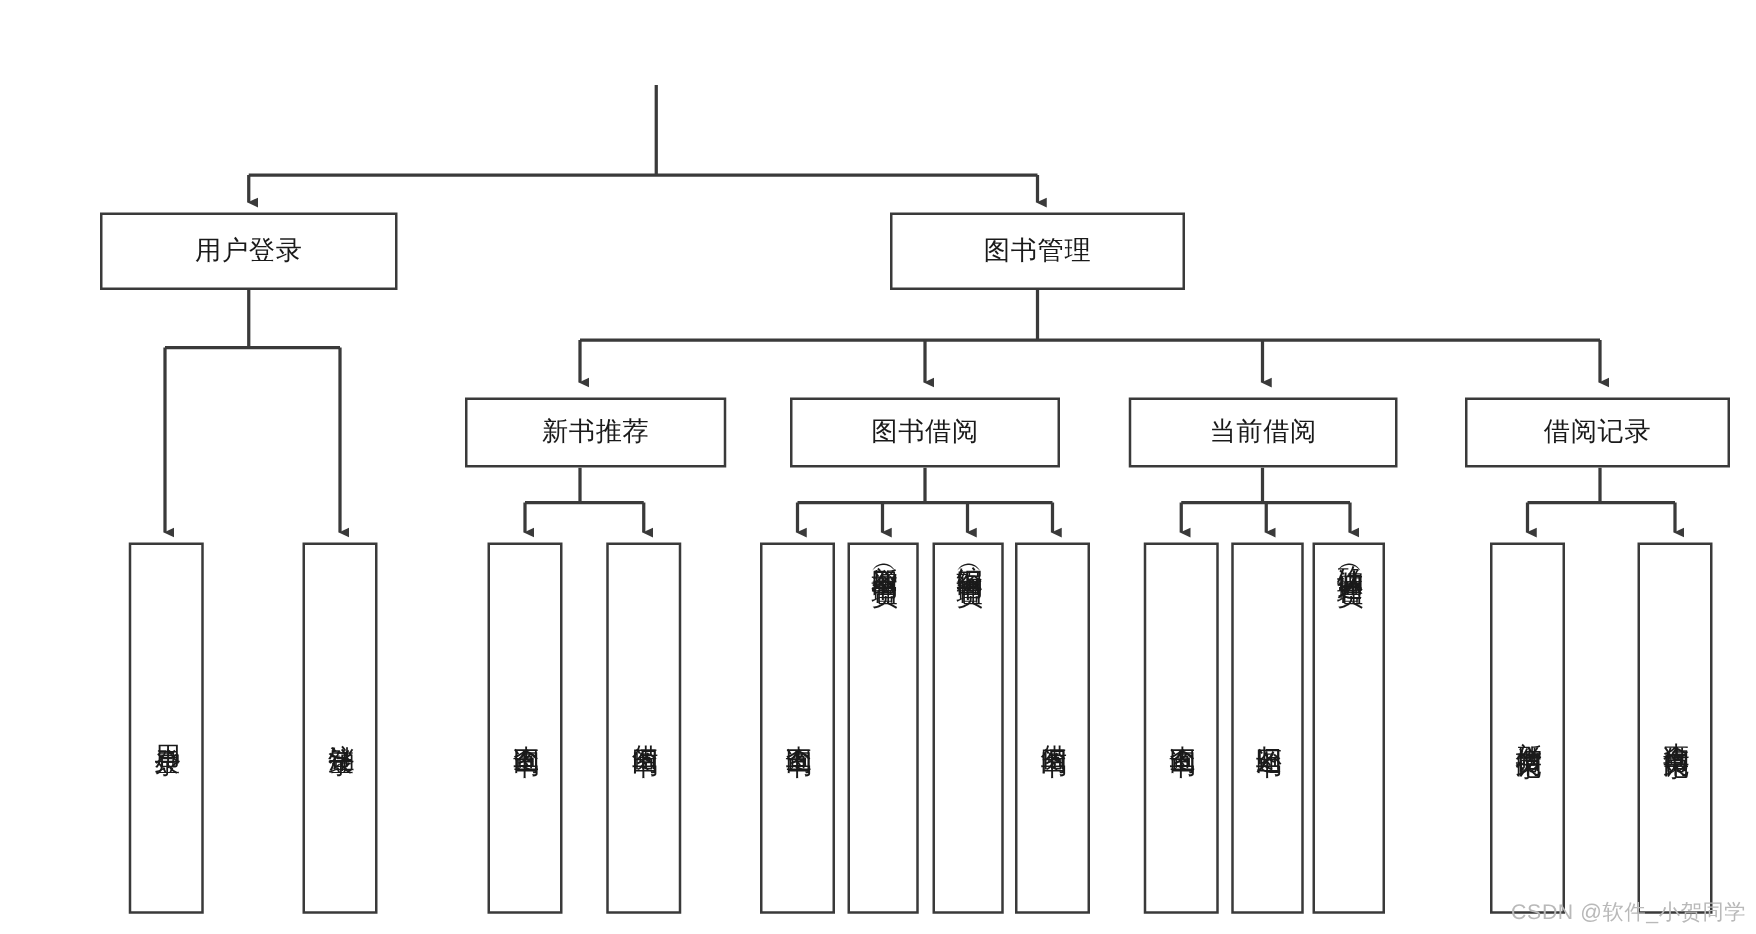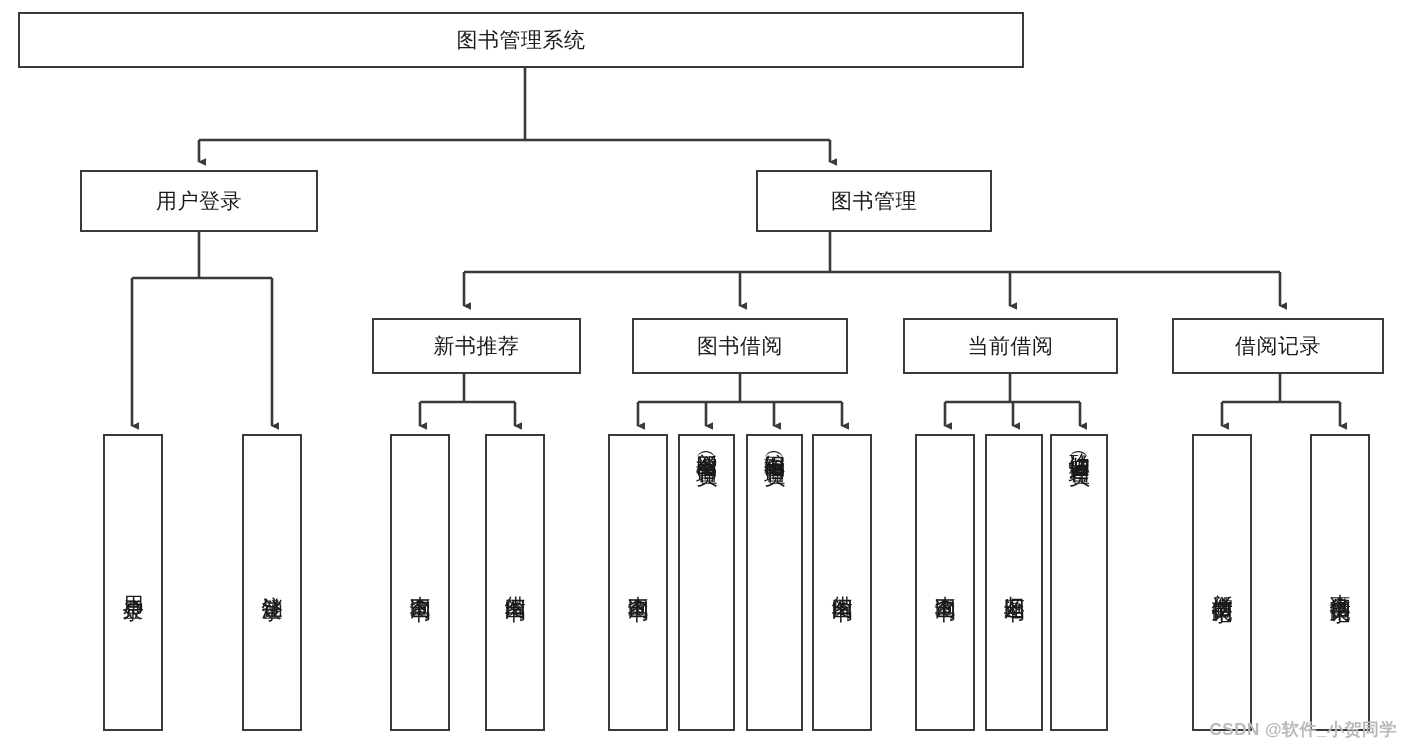"图书管理系统" div.node { html: <div> <span>图书管理系统</span> </div> -> none }
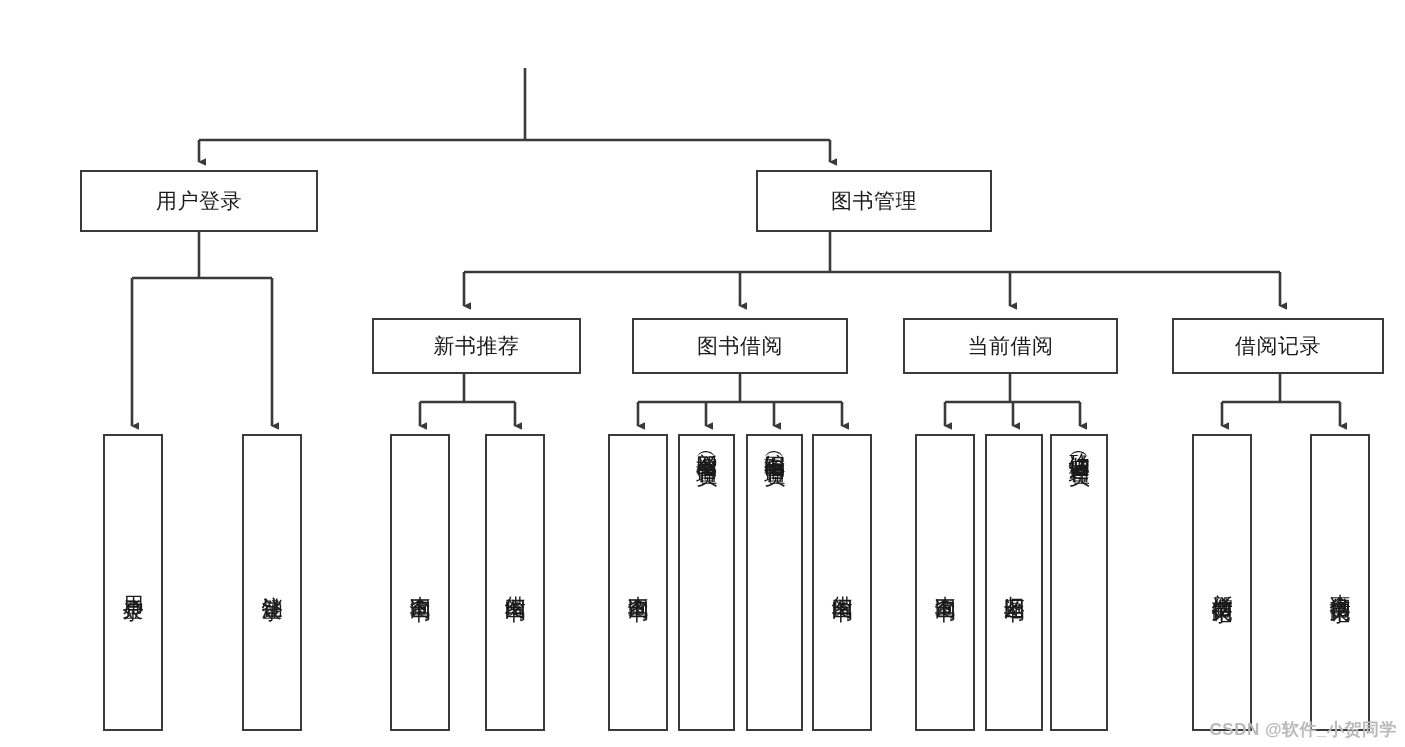"图书管理" div.node { margin-left: 44px -> none }
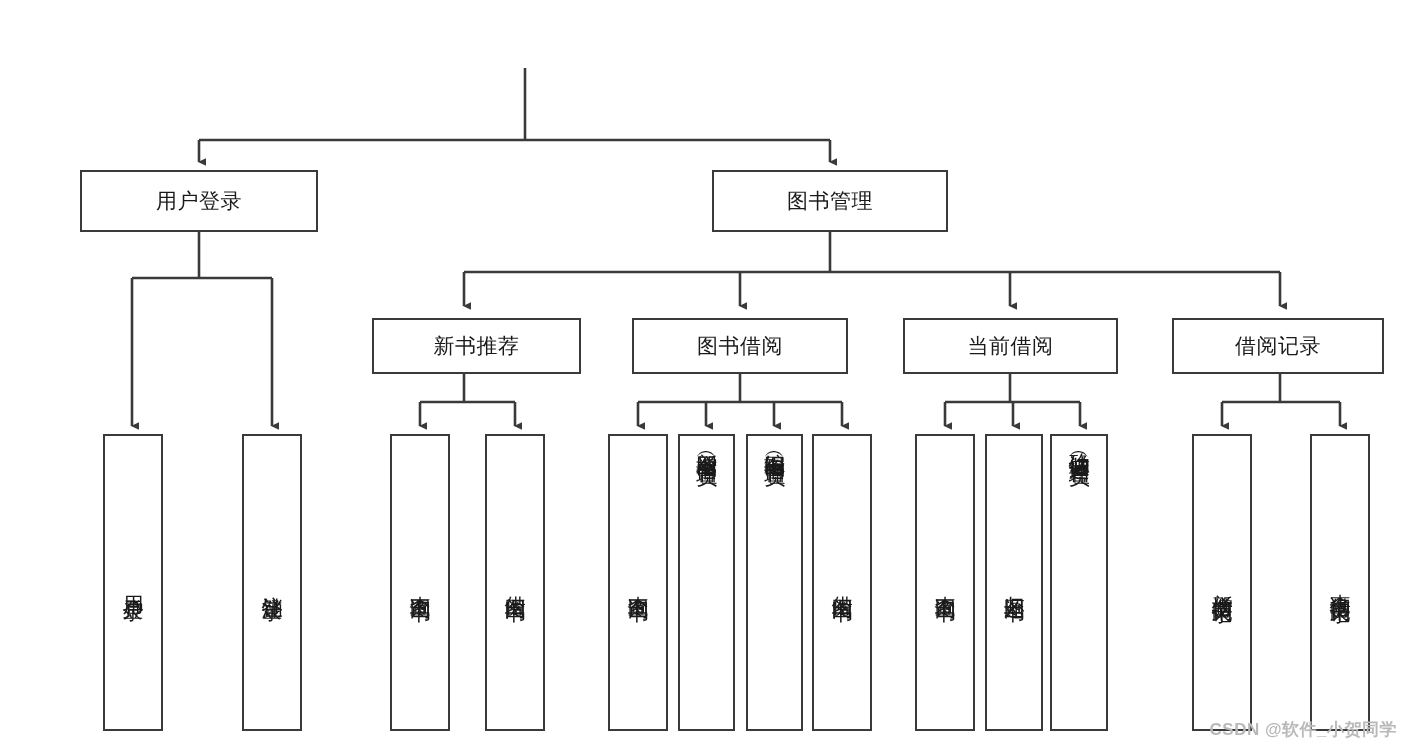"CSDN @软件_小贺同学" .watermark { font-weight: bold -> none }
